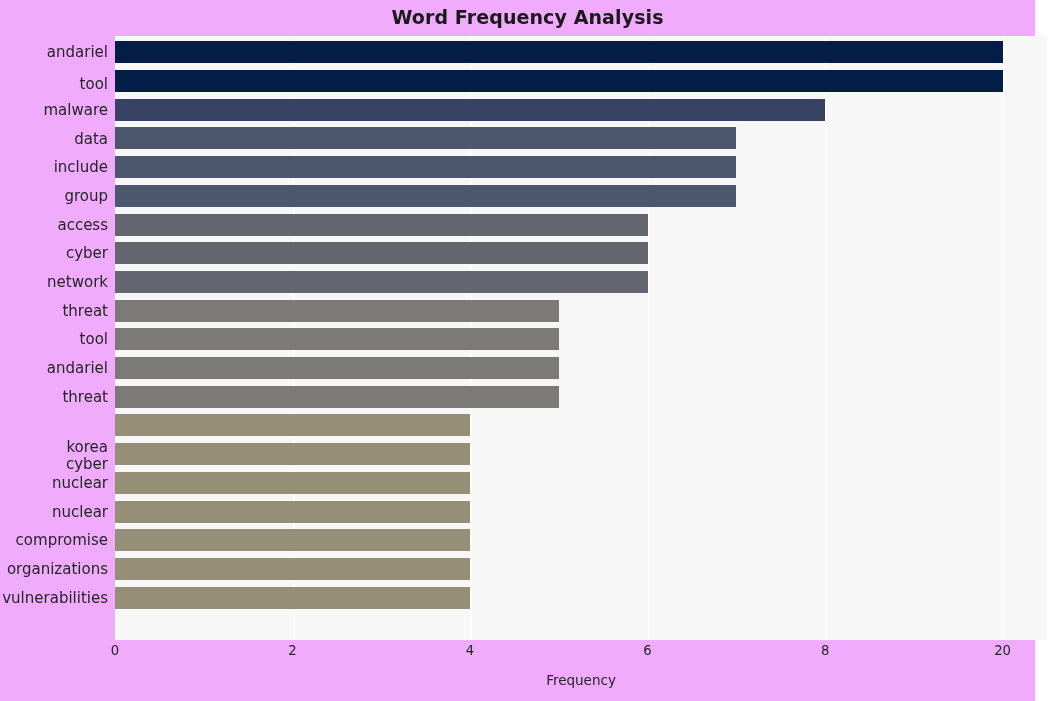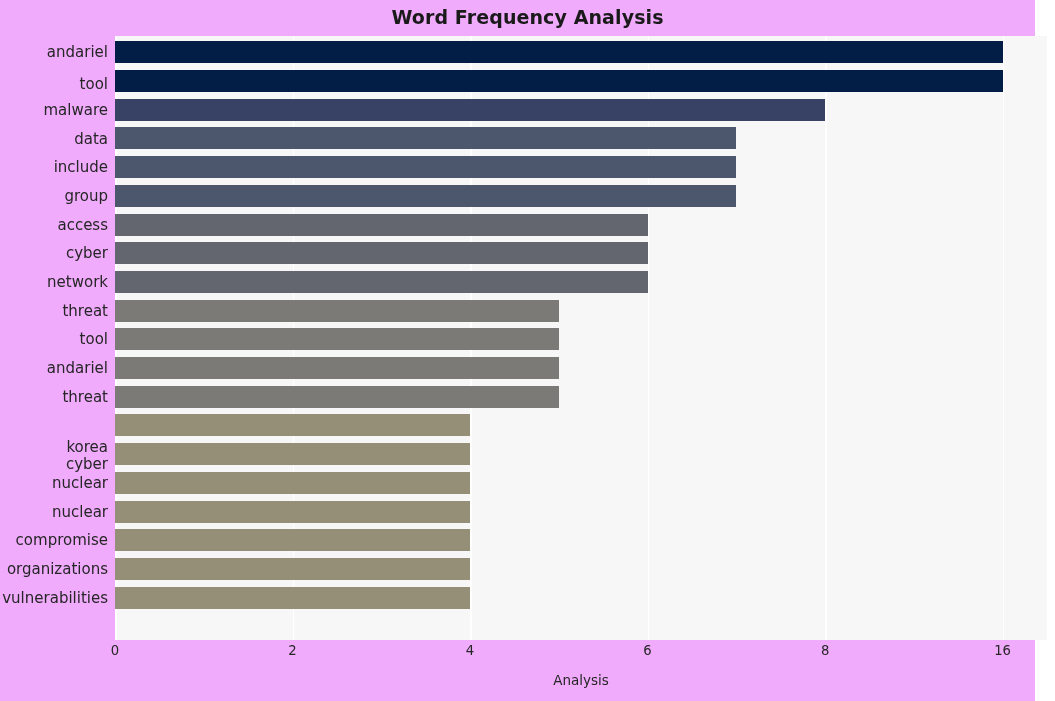"16" div.xtick { text: 16 -> 20 }
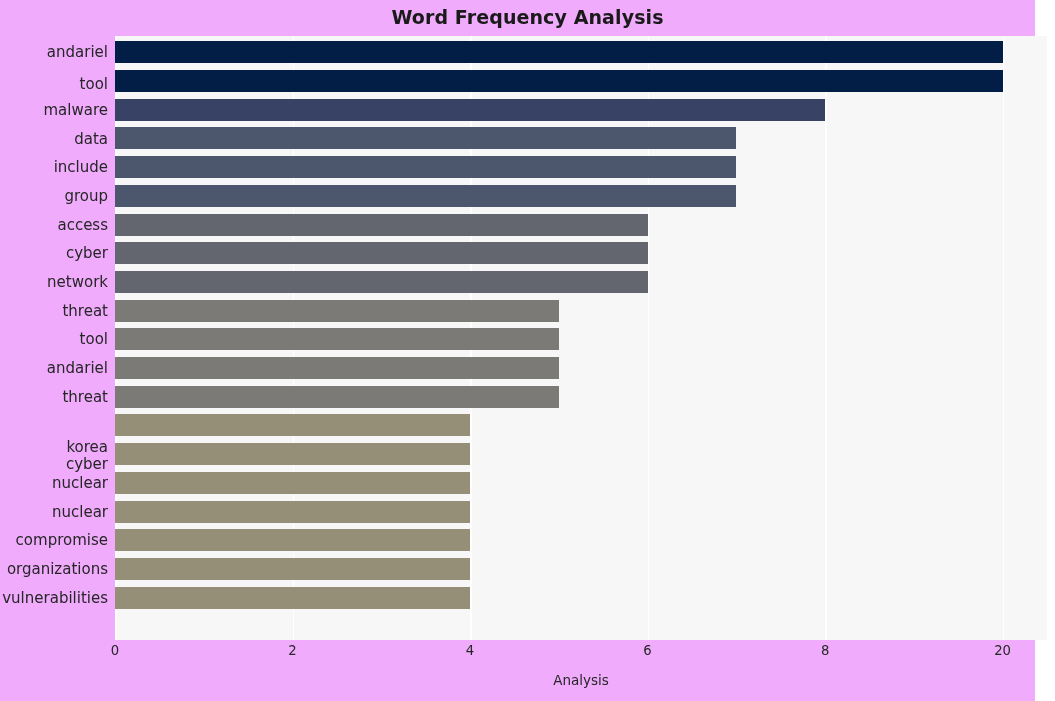"Analysis" div { text: Analysis -> Frequency }
